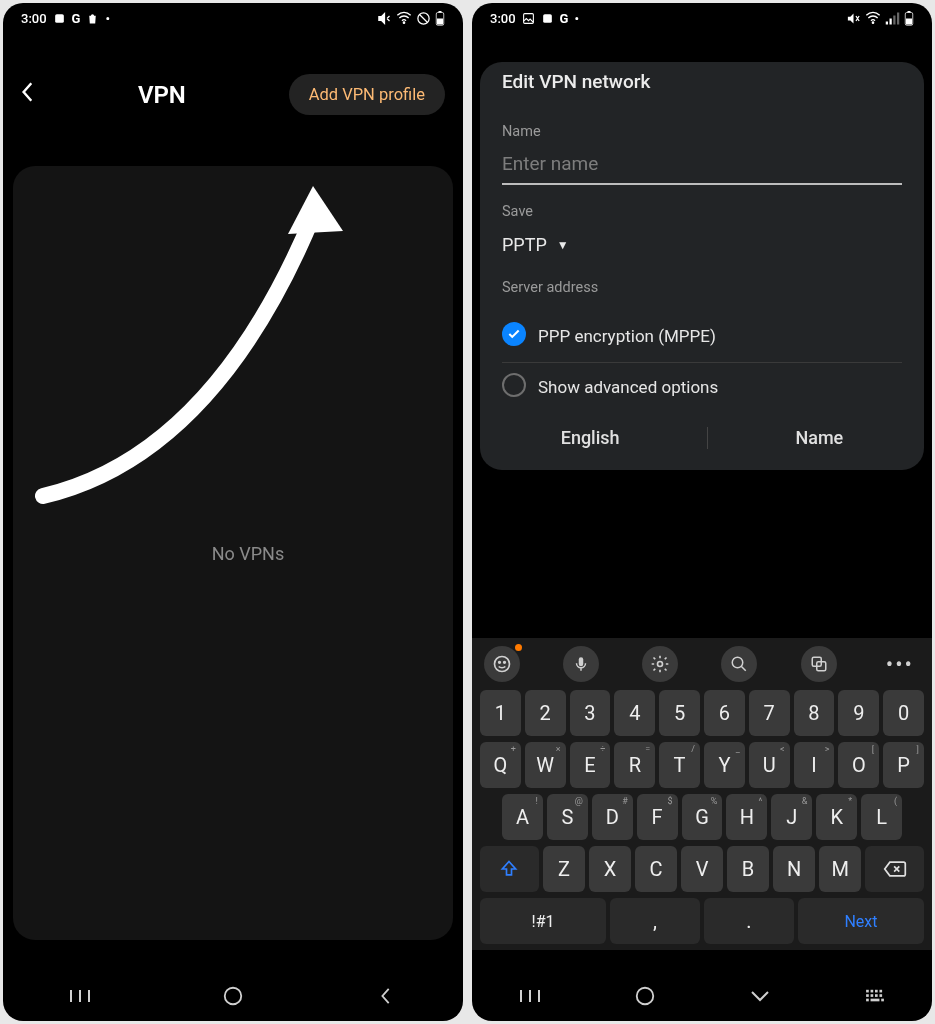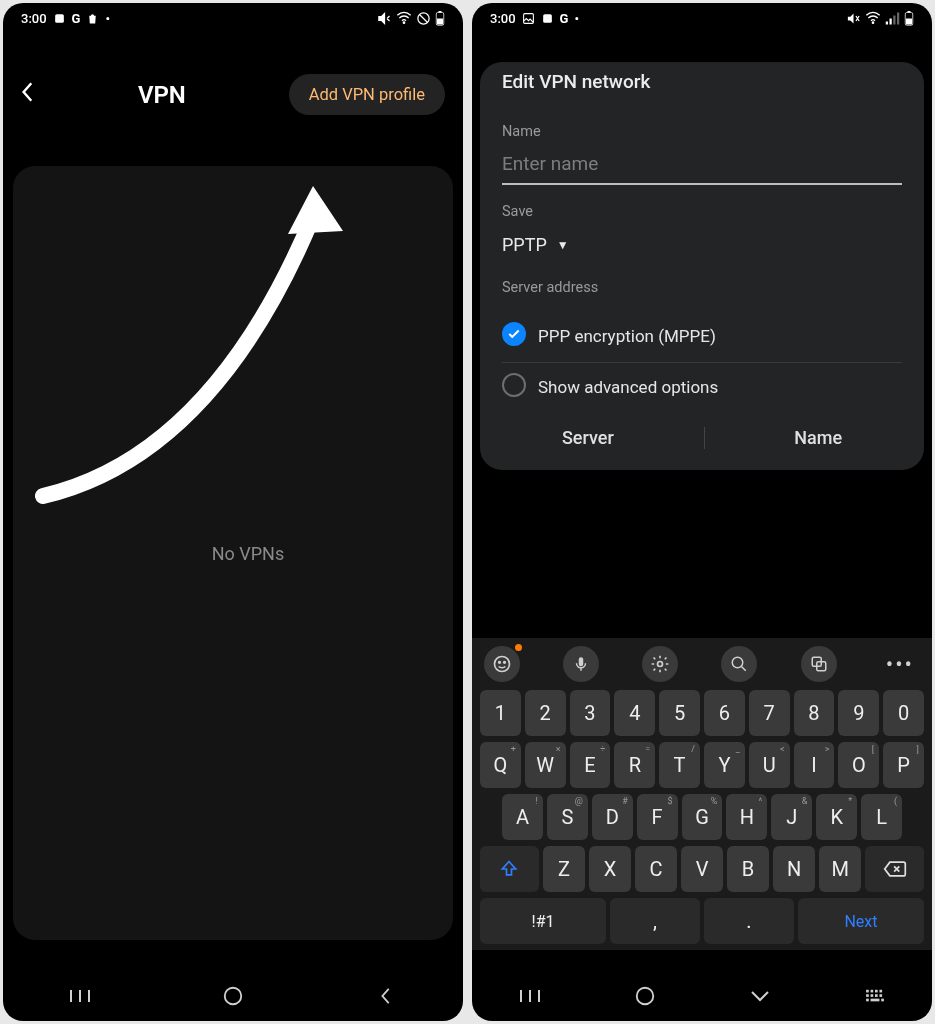"Server" button.dialog-act { text: Server -> English }
